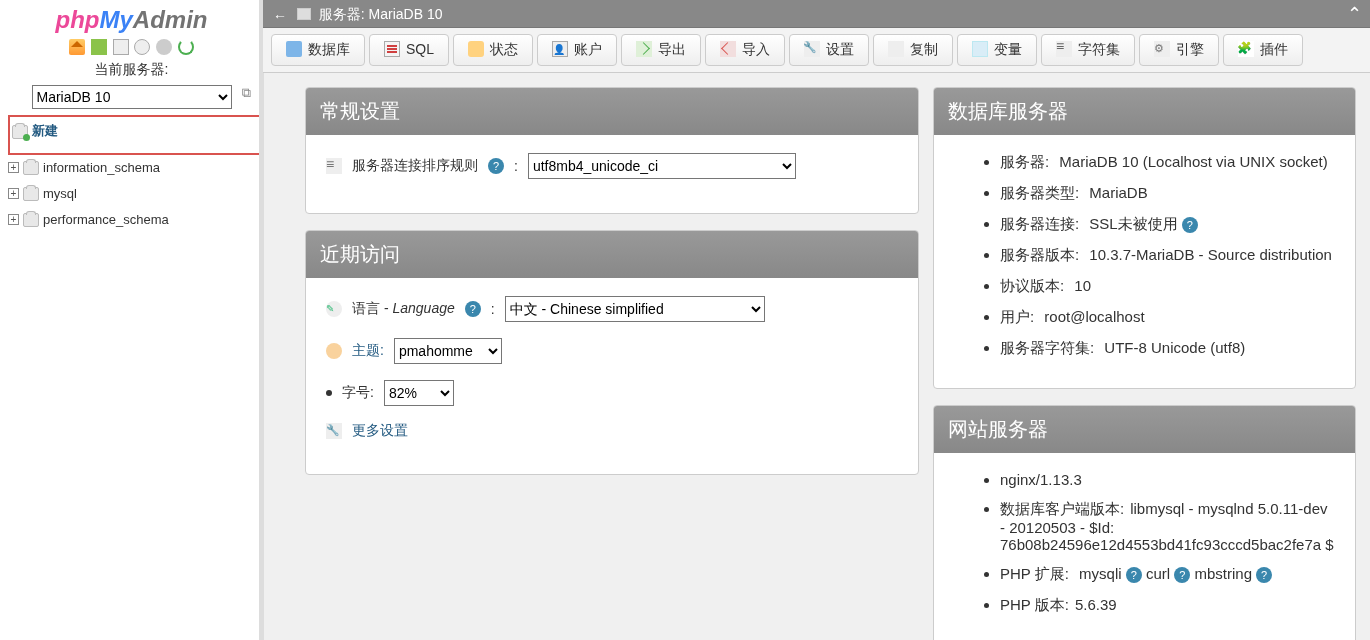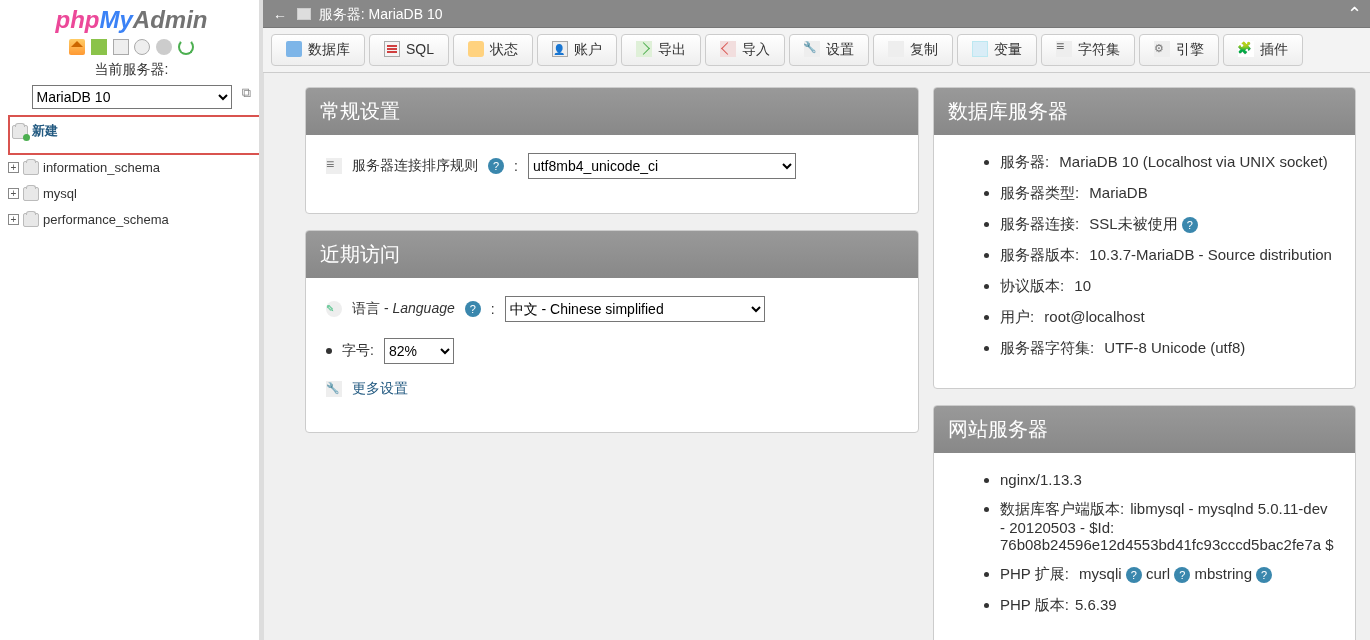"主题:" li { html: none -> <li> <span></span> <a>主题:</a> <select><option>pmahomme</option></select> </li> }
